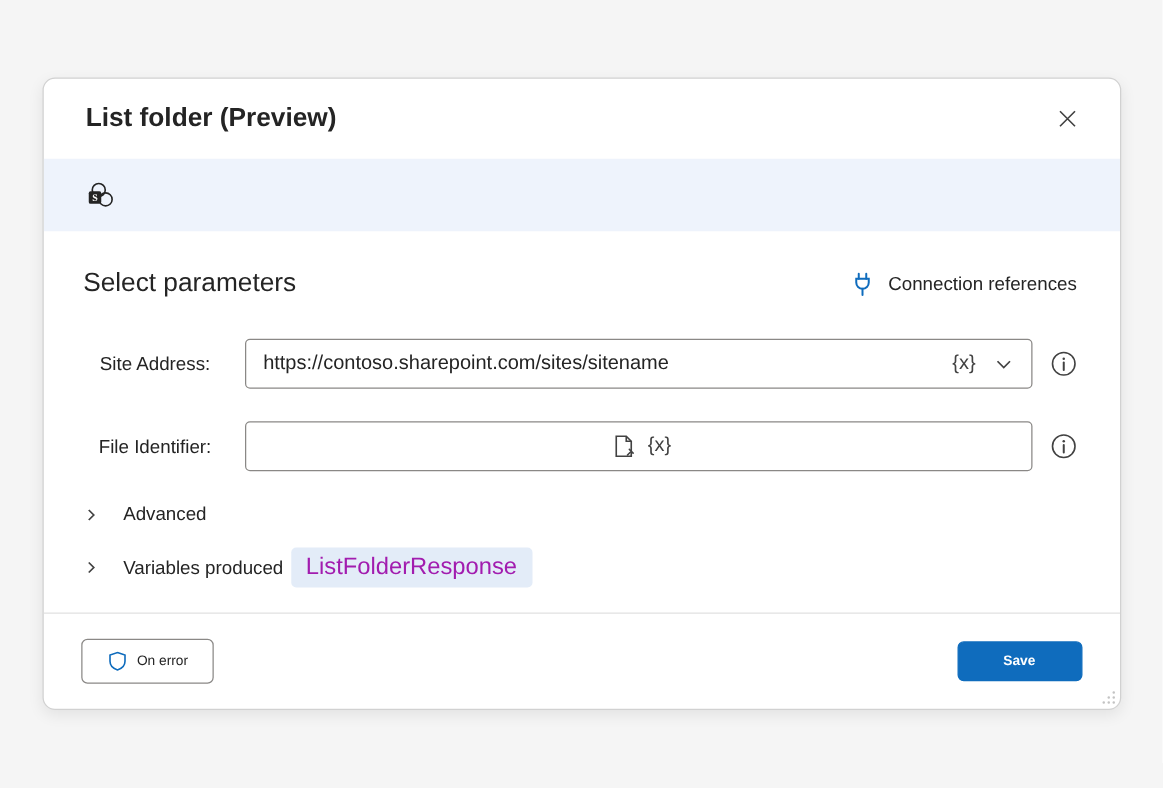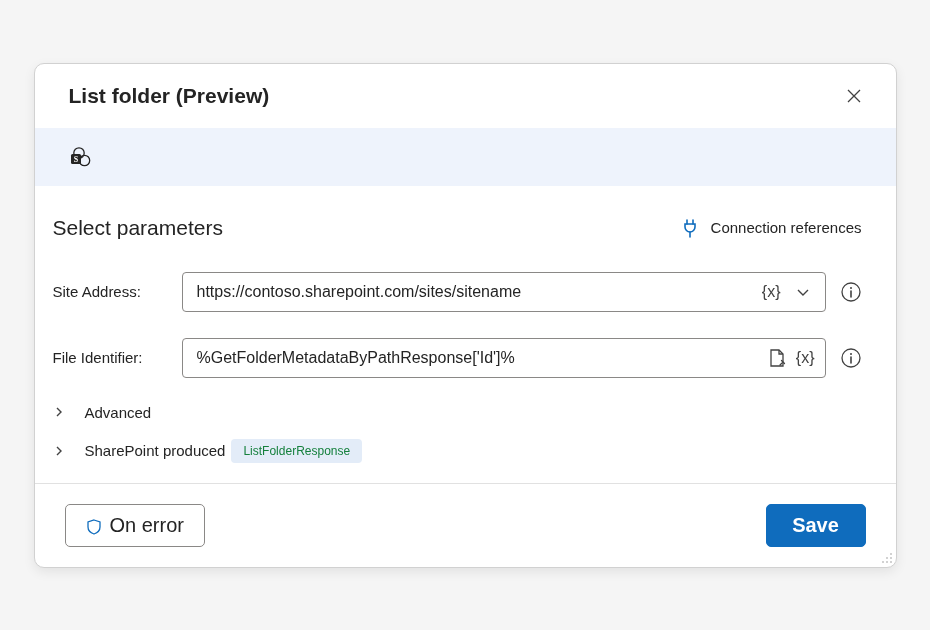"Select parameters" .body { padding: 30px 34px 20px 18px -> 30px 34px 20px 32px }
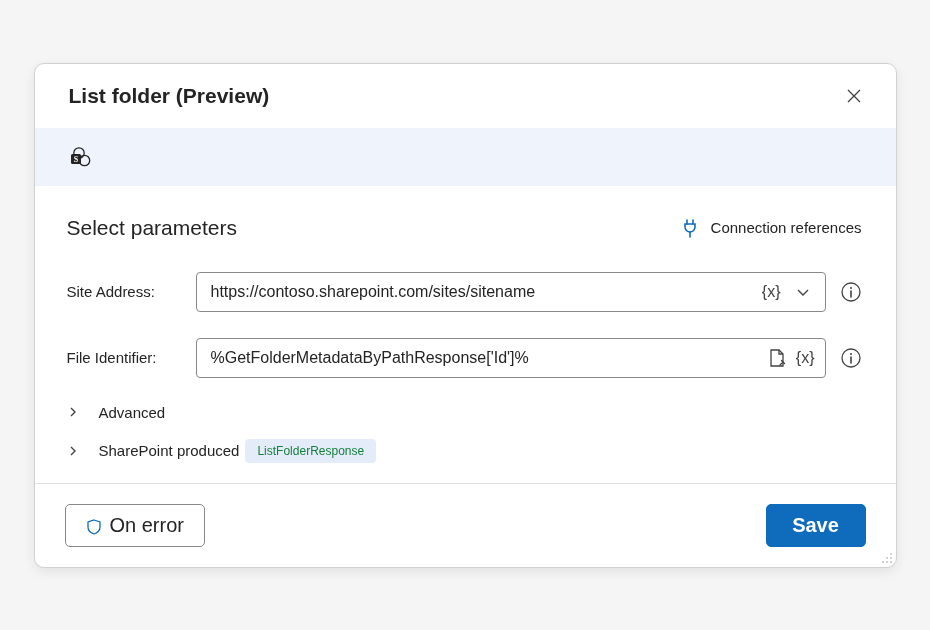"Site Address:" .field-label { text-align: none -> center }
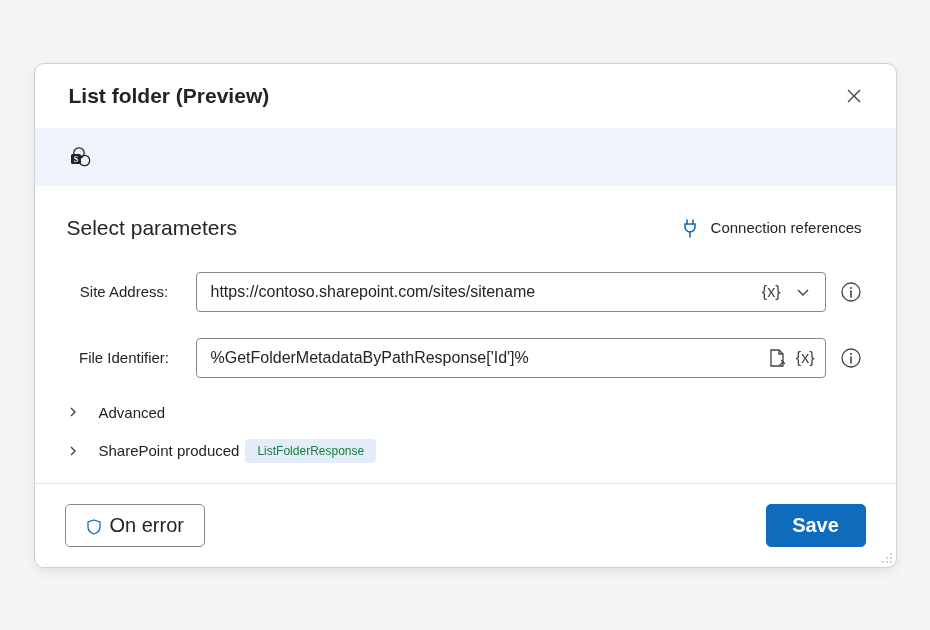"%GetFolderMetadataByPathResponse['Id']%" input.input-value { html: <input> -> none }
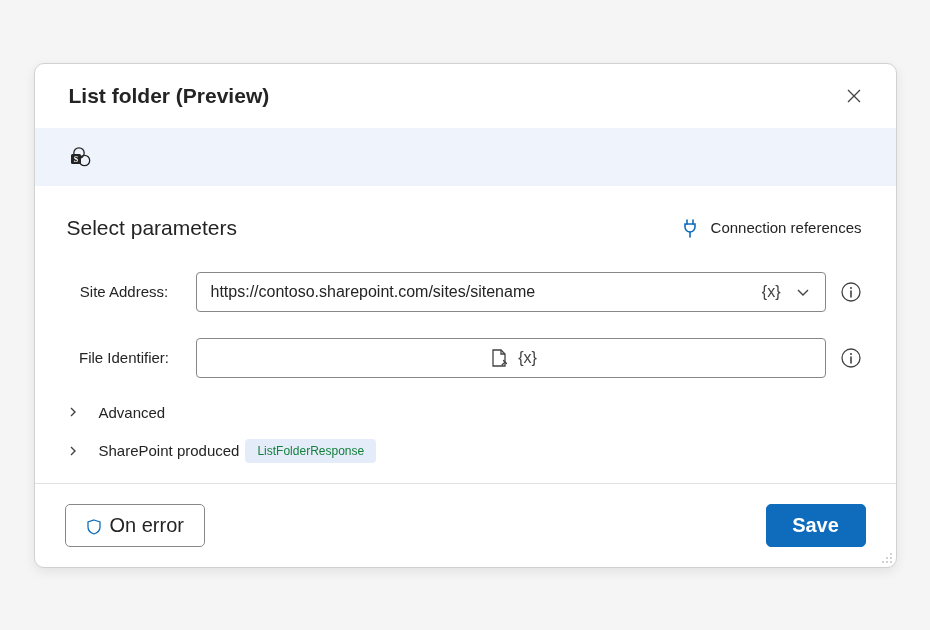"SharePoint produced" span { text: SharePoint -> Variables }
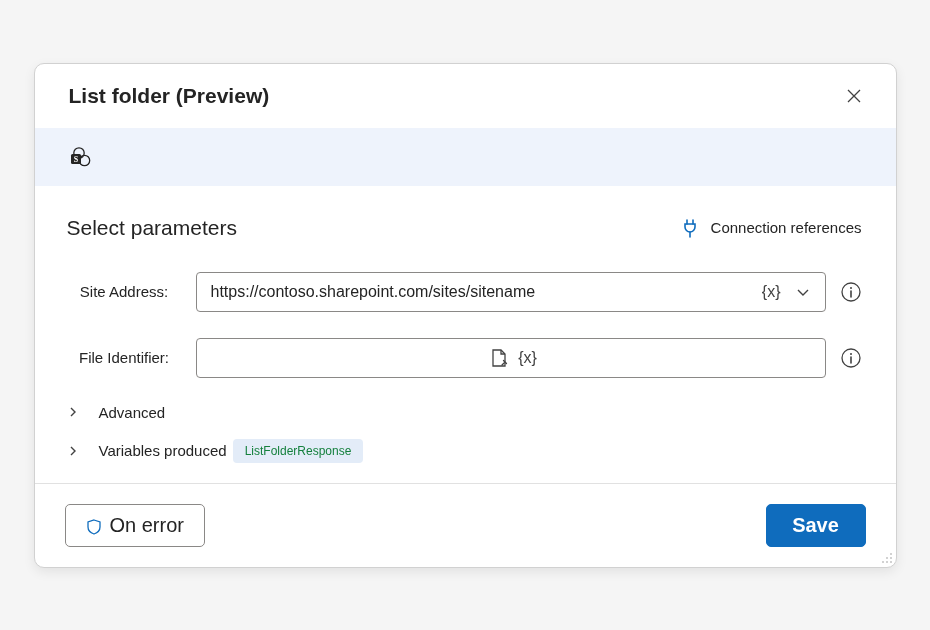"ListFolderResponse" .tag { color: #15803d -> #a21caf; font-size: 12px -> 19px }
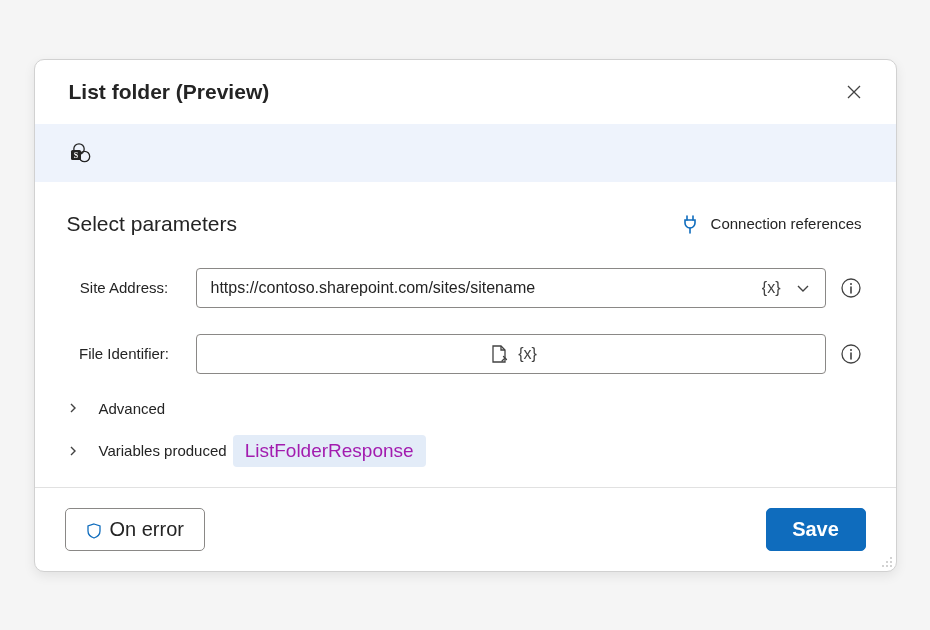"On error" .btn { font-size: 20px -> 11px }
